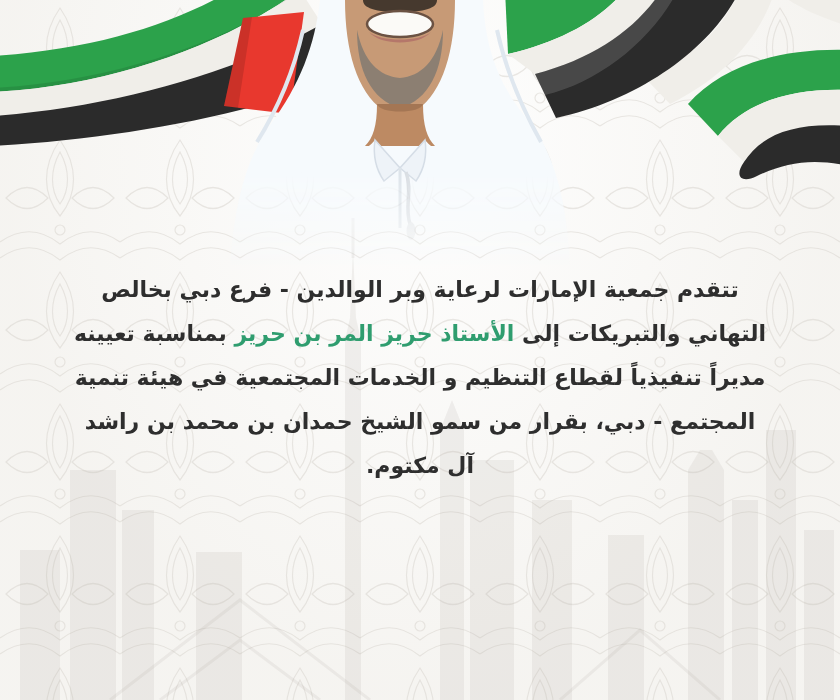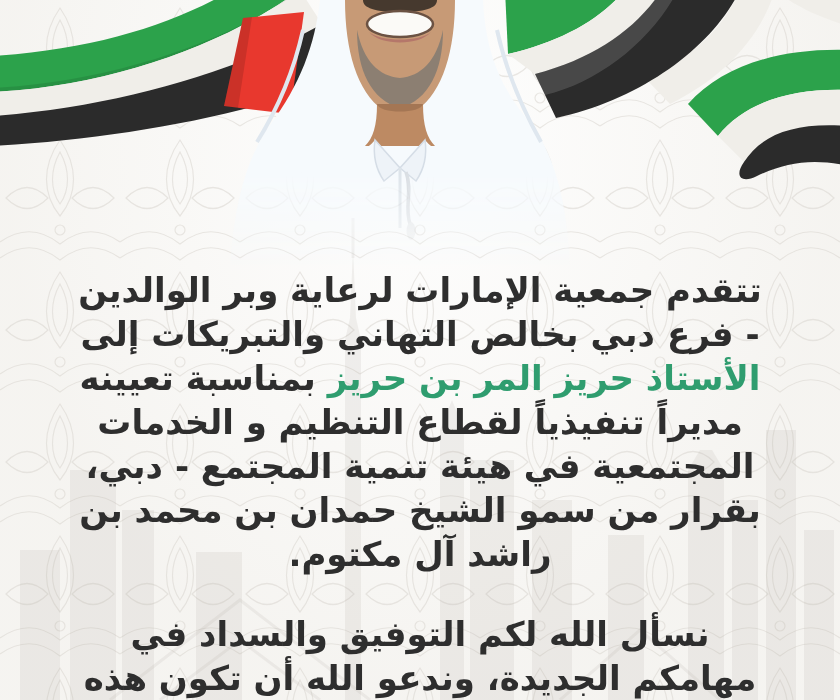"تتقدم جمعية الإمارات لرعاية وبر" .message p { font-size: 34px -> 22px }
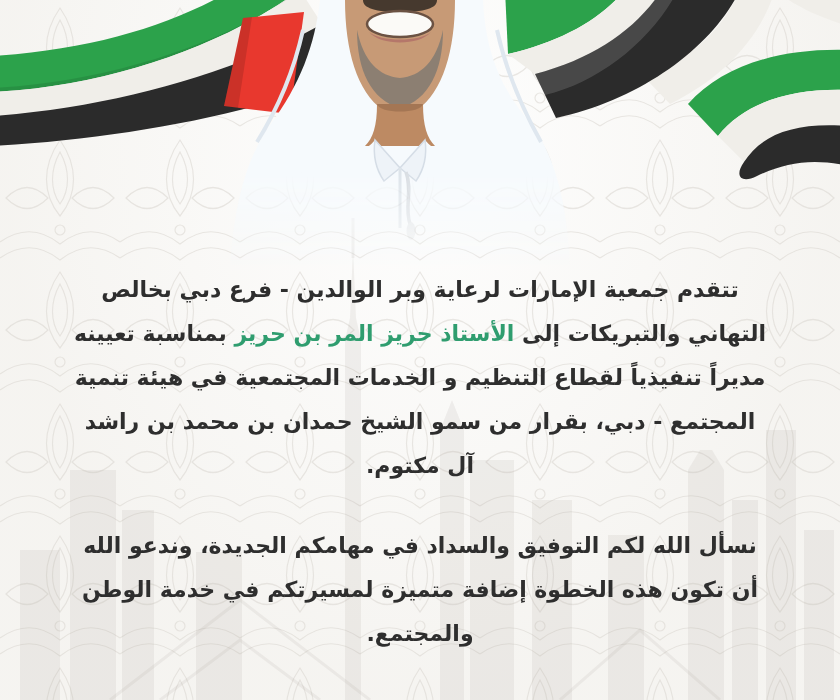"نسأل الله لكم التوفيق والسداد" p.second { html: <p>نسأل الله لكم التوفيق والسداد في مهامكم الجديدة، وندعو الله أن تكون هذه الخطوة إضافة متميزة لمسيرتكم في خدمة الوطن والمجتمع.</p> -> none }
